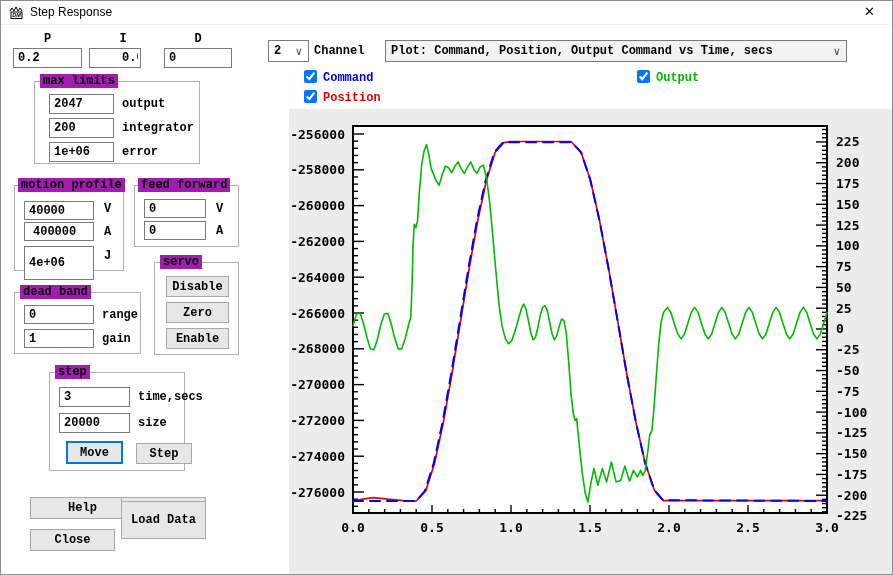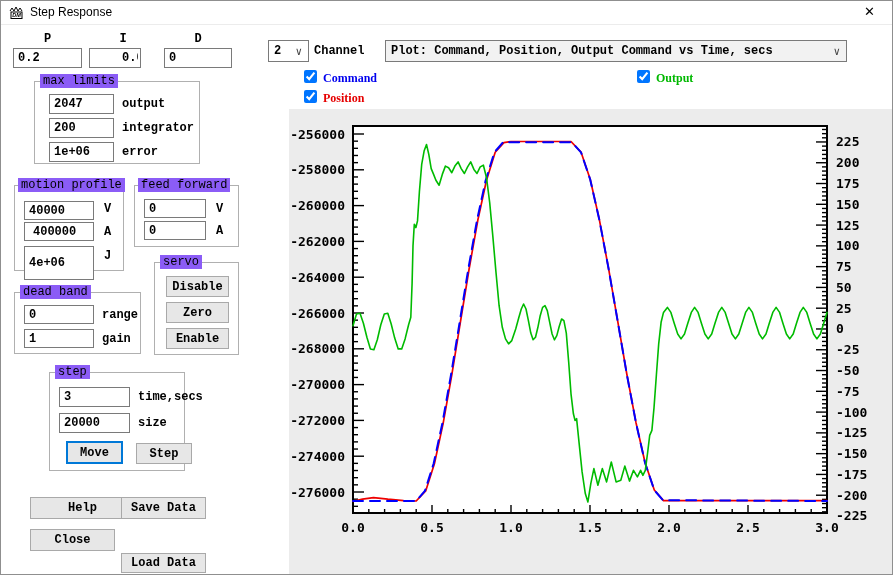"max limits" .gt { background: #8b5cf6 -> #a21caf; font-weight: 400 -> 700 }
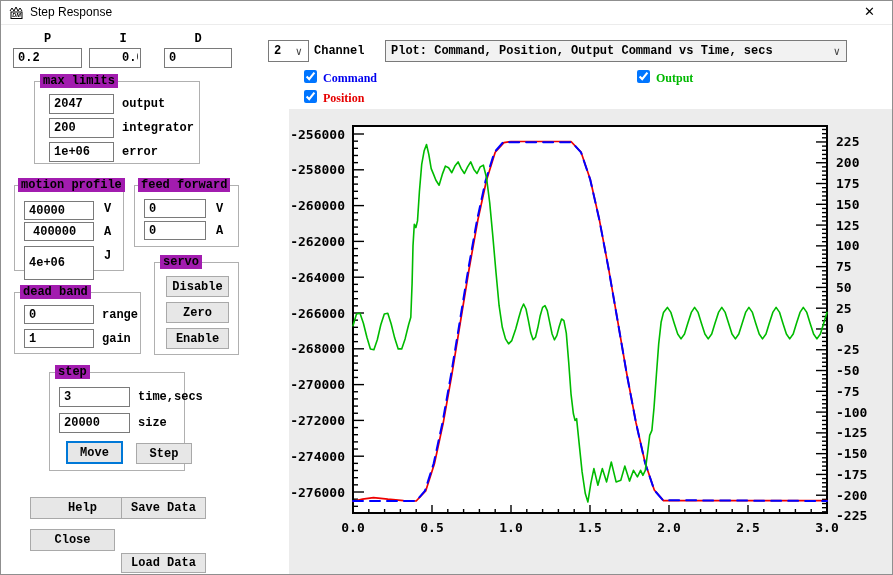"Command" .cblabel { font-family: Liberation Serif, serif -> none }
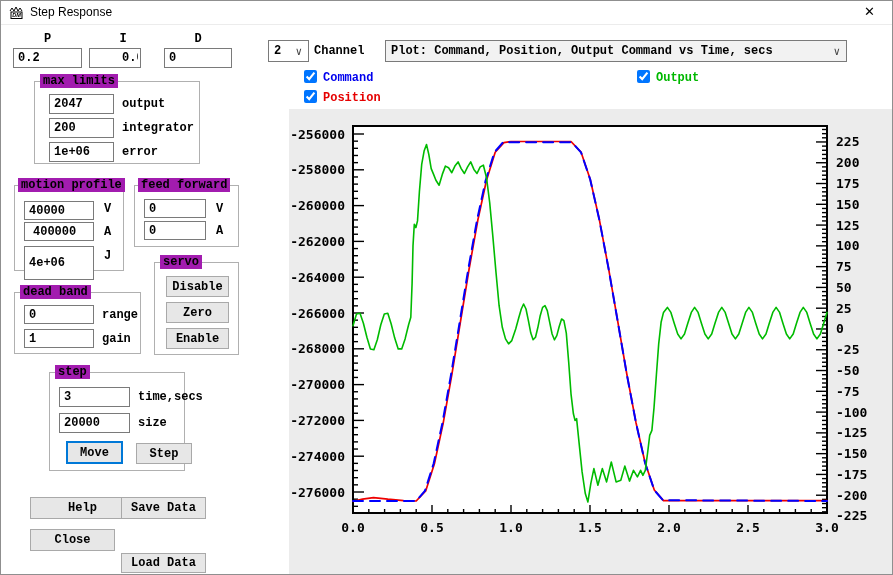"Load Data" div.btn { height: 20px -> 38px; top: 552px -> 500px }
